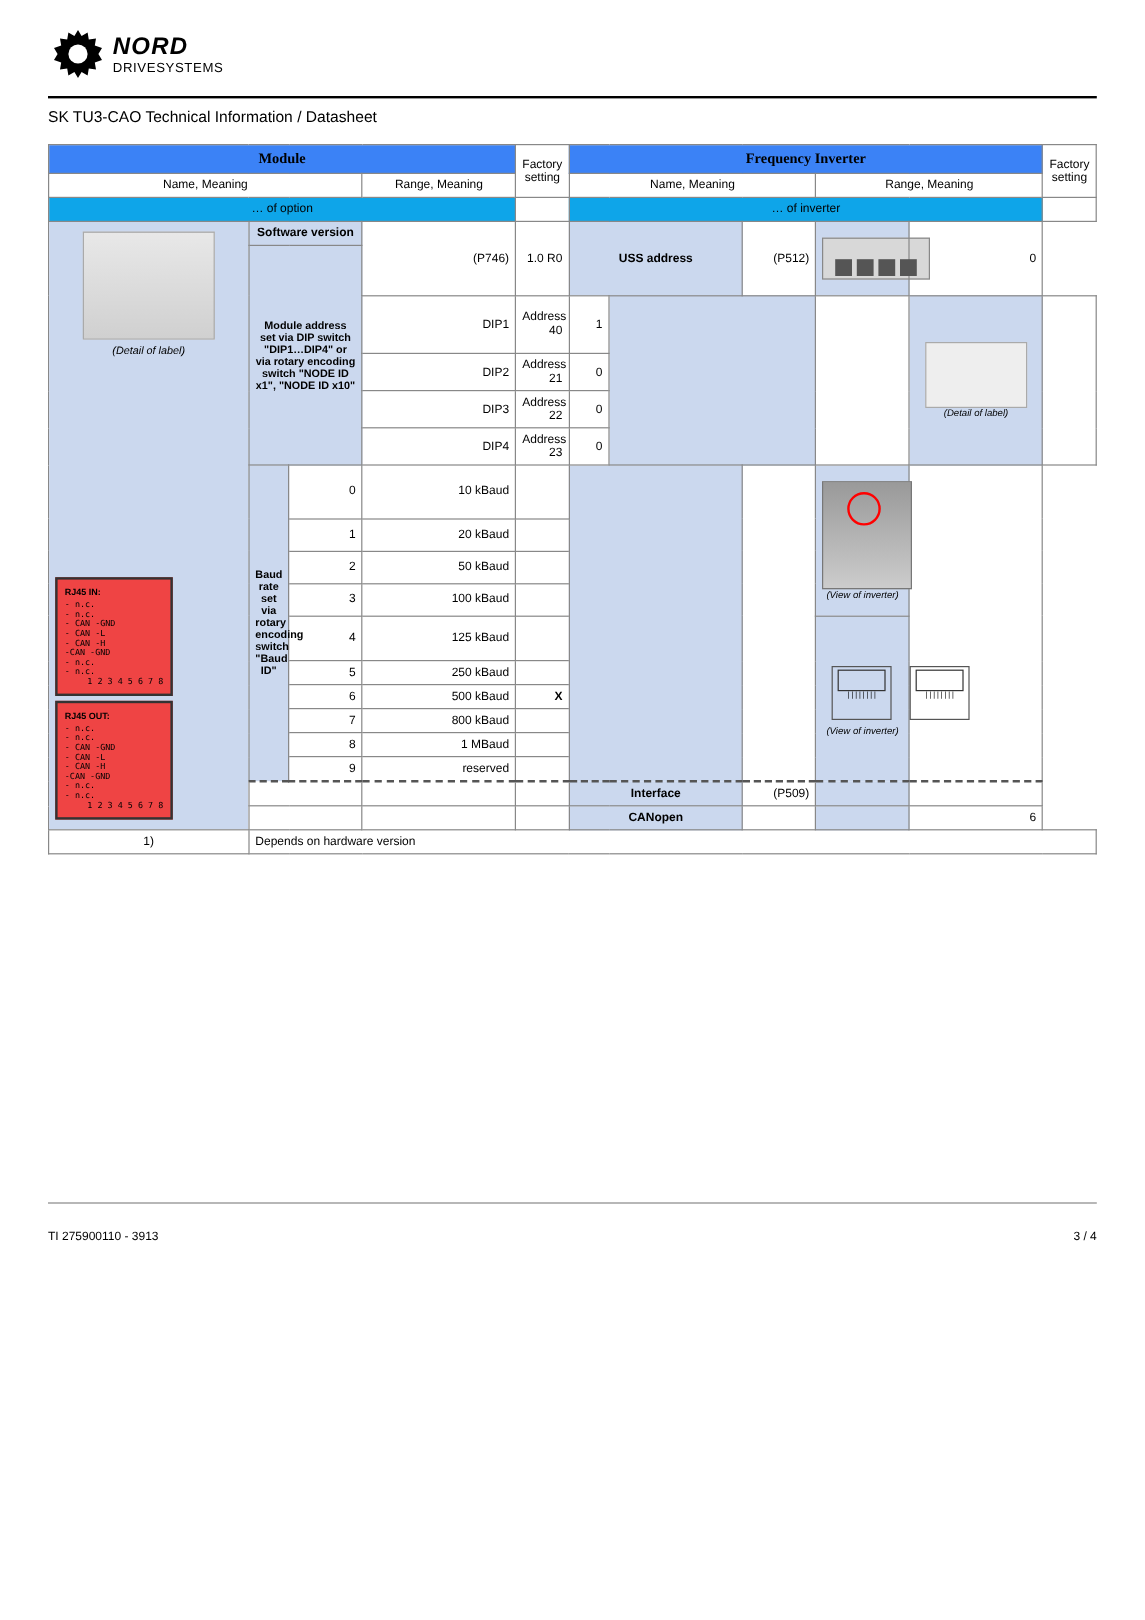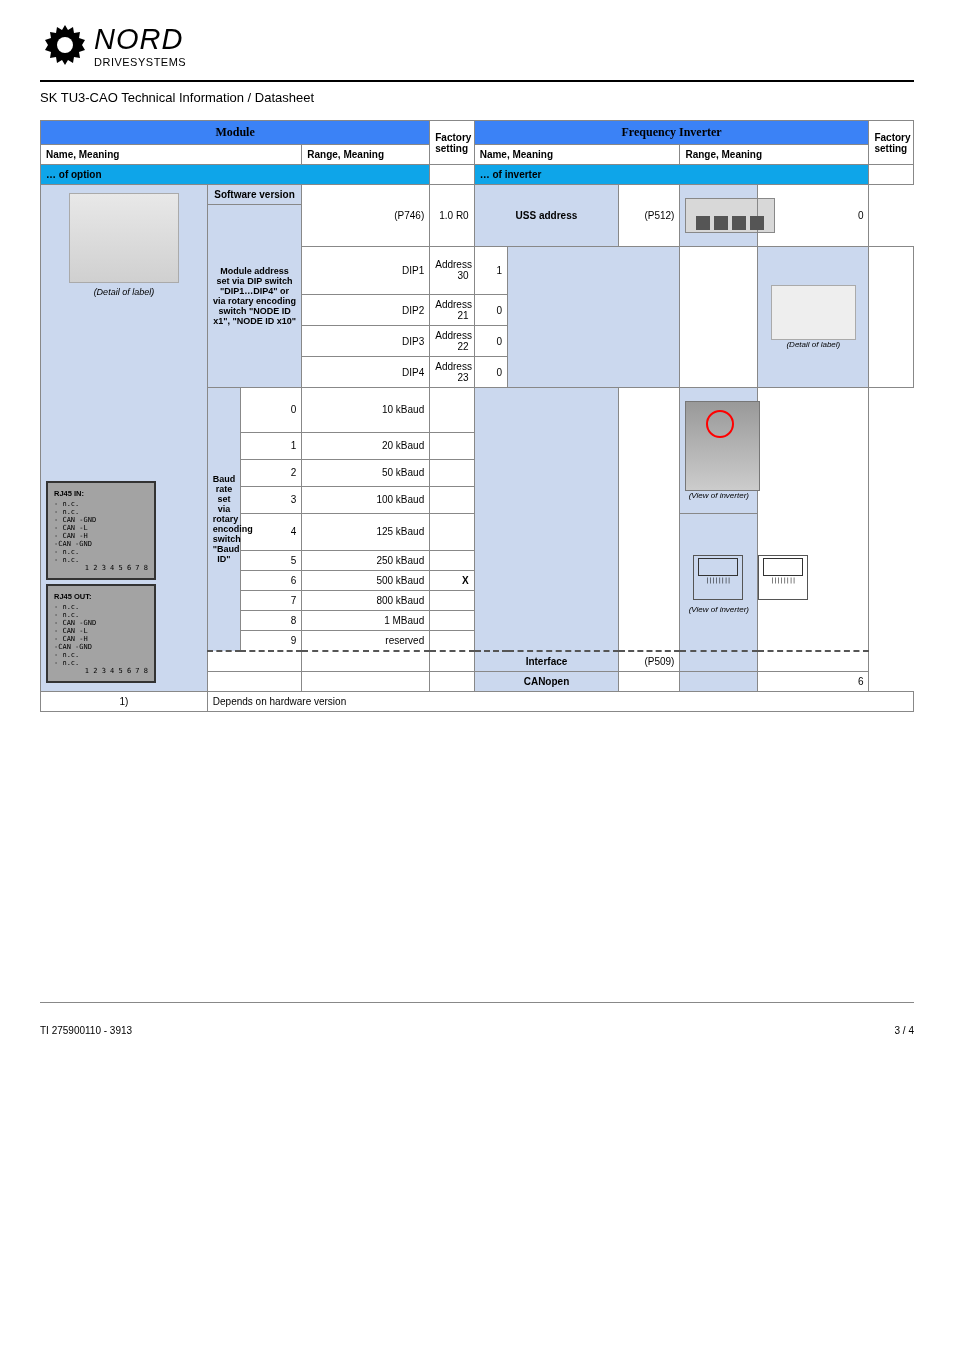"NORD" .logo-nord { font-size: 29px -> 20px; font-weight: normal -> bold }
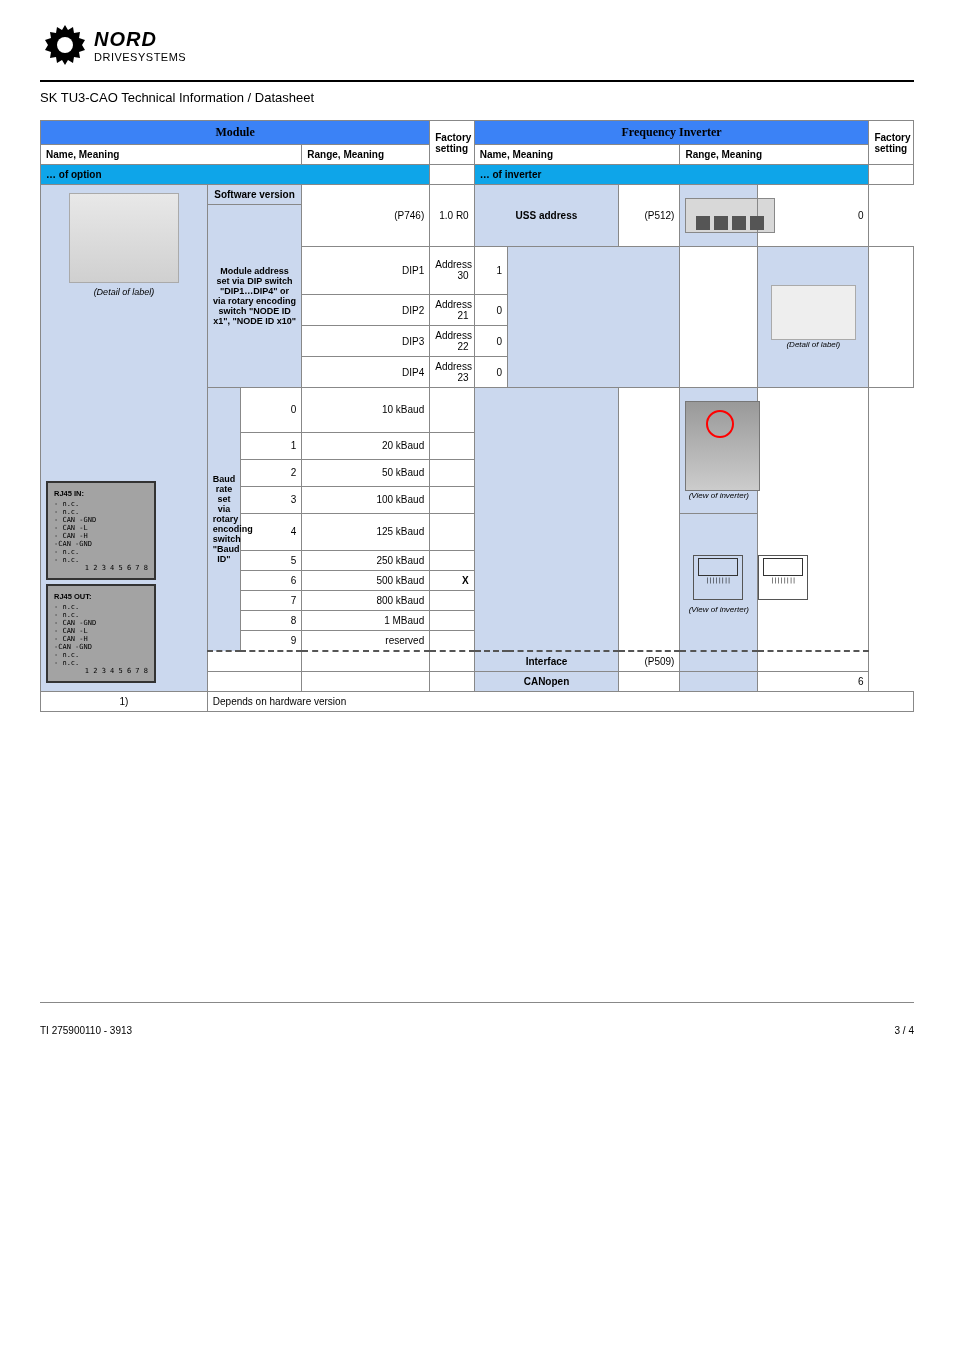"Factory setting" .sub-hdr { font-weight: bold -> normal; text-align: none -> center }
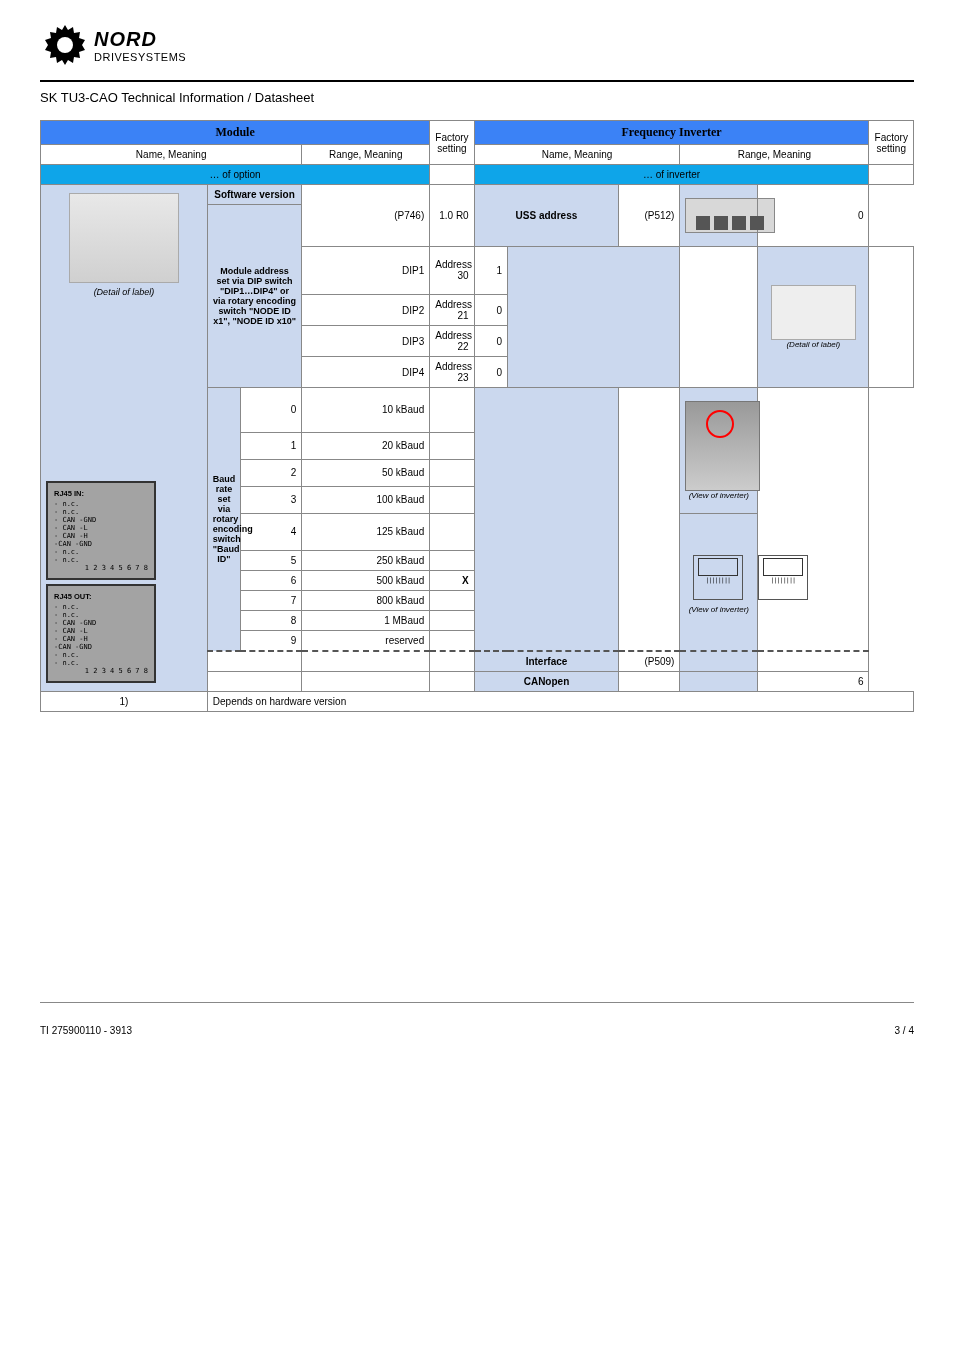"Address 30" td.val-cell { text: 30 -> 40 }
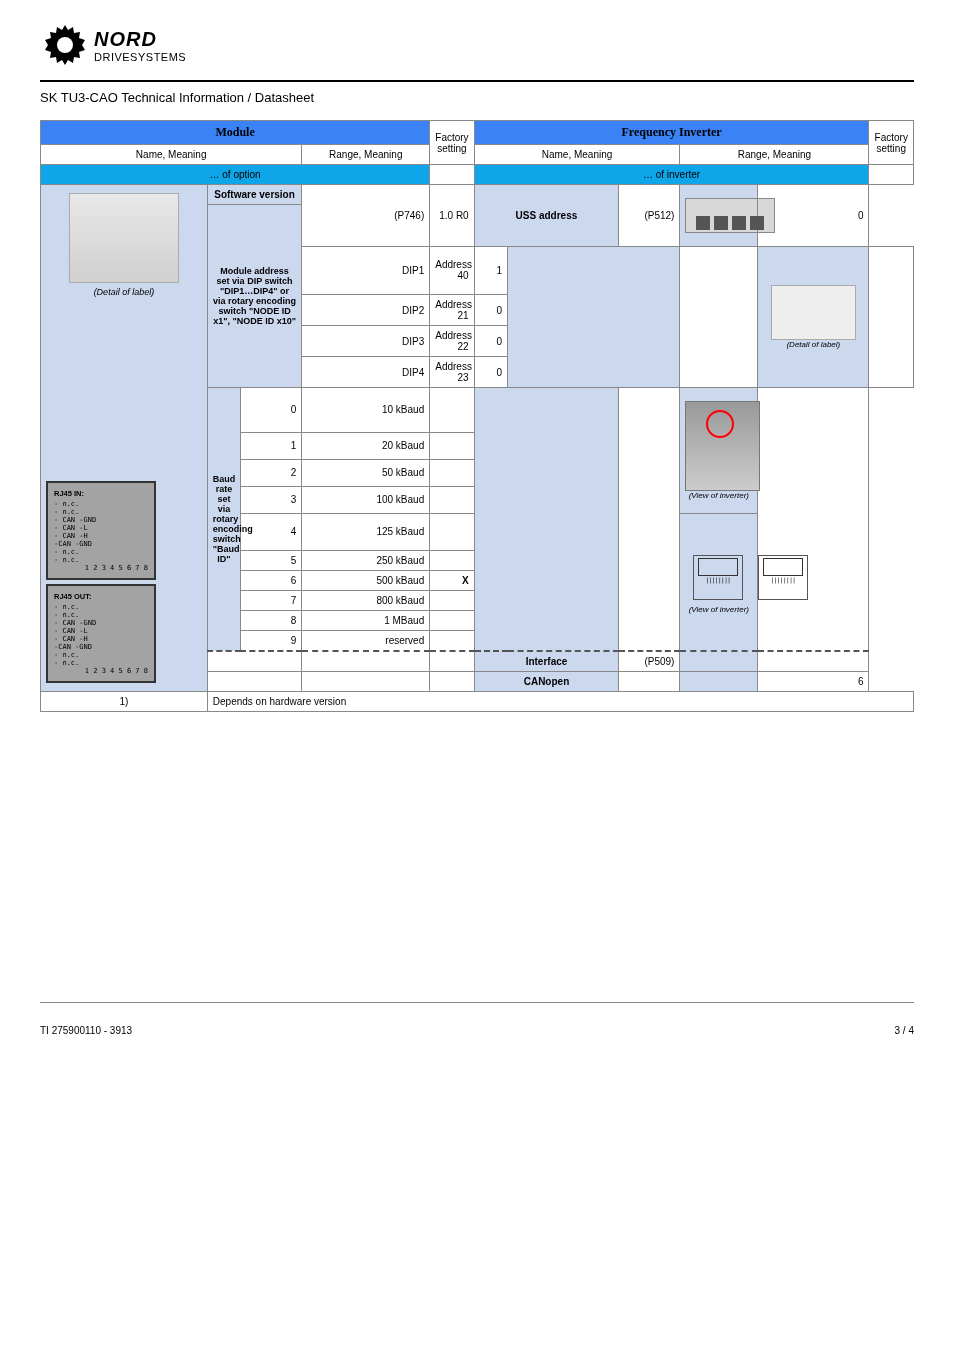"RJ45 IN:" .rj45-box { background: #a3a3a3 -> #ef4444; width: 110px -> 98px }
